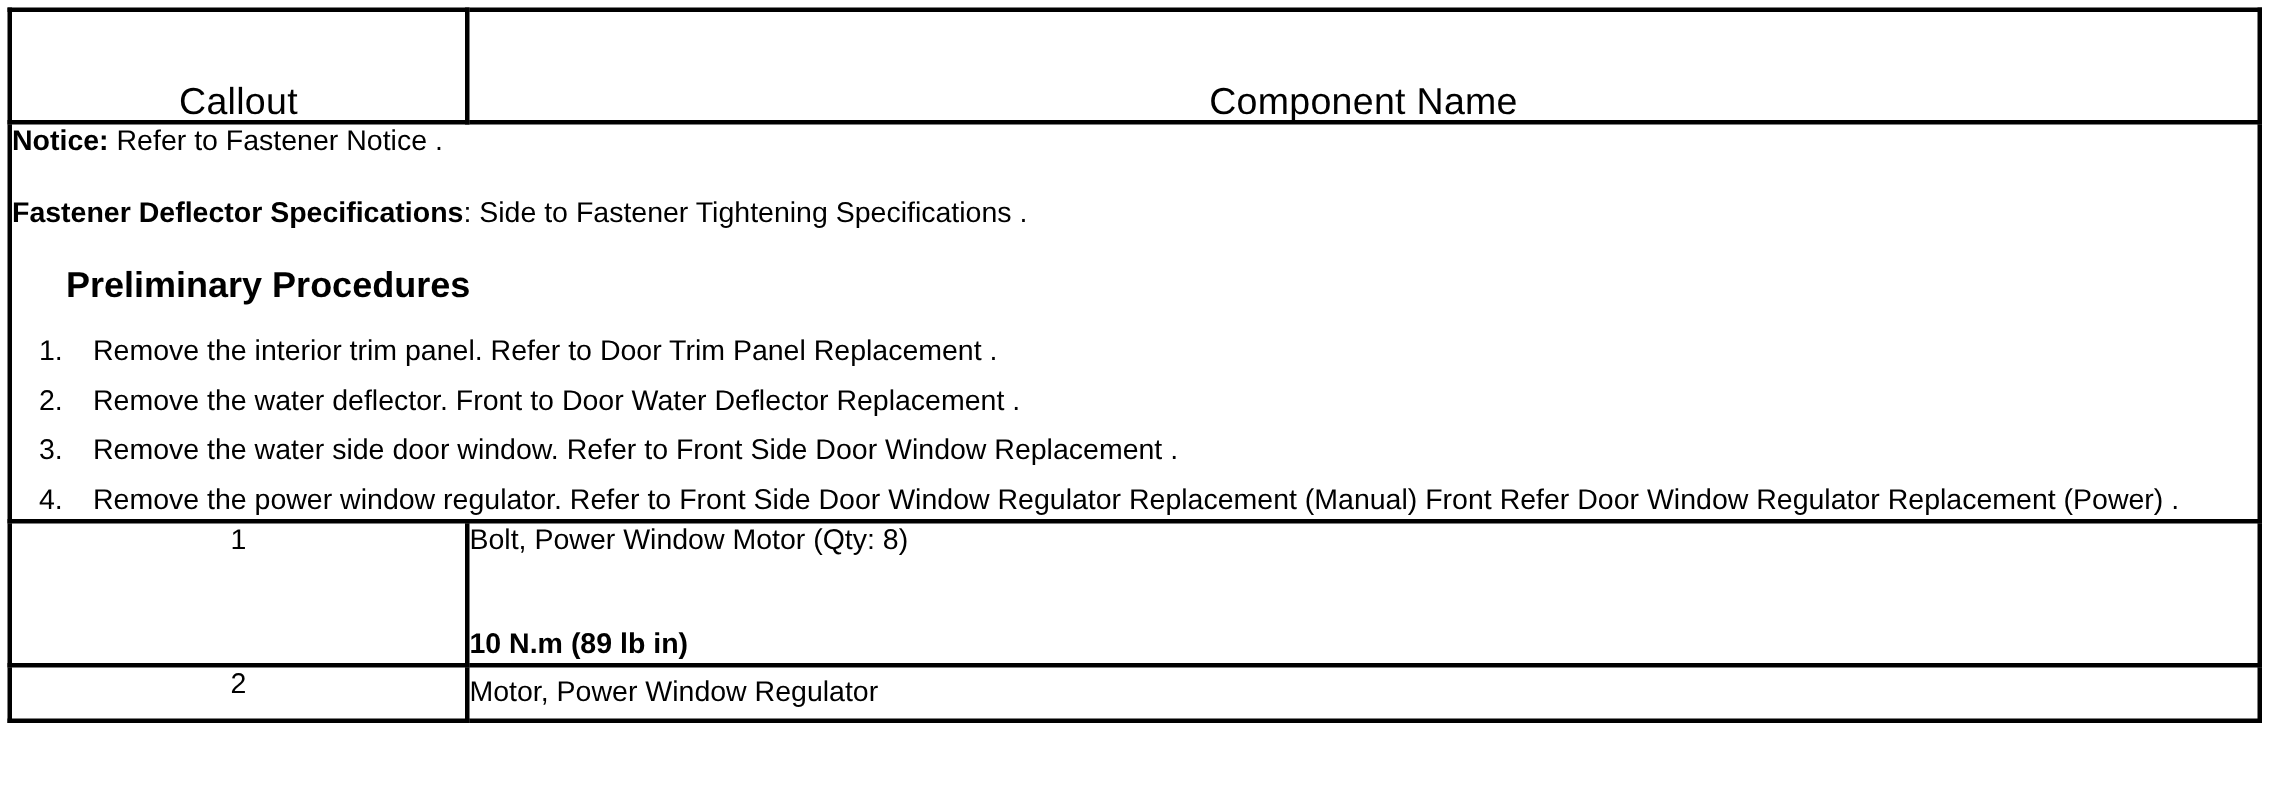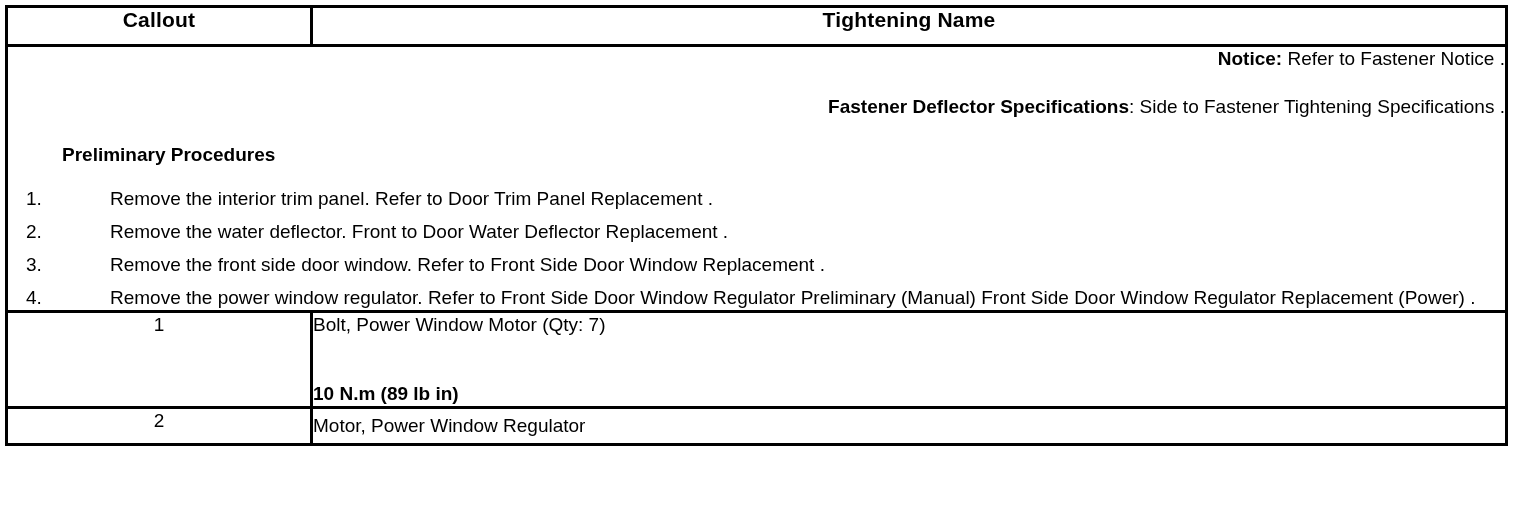"Callout" .hdr-text { font-size: 21px -> 25px; font-weight: bold -> normal; margin-top: none -> 48px }
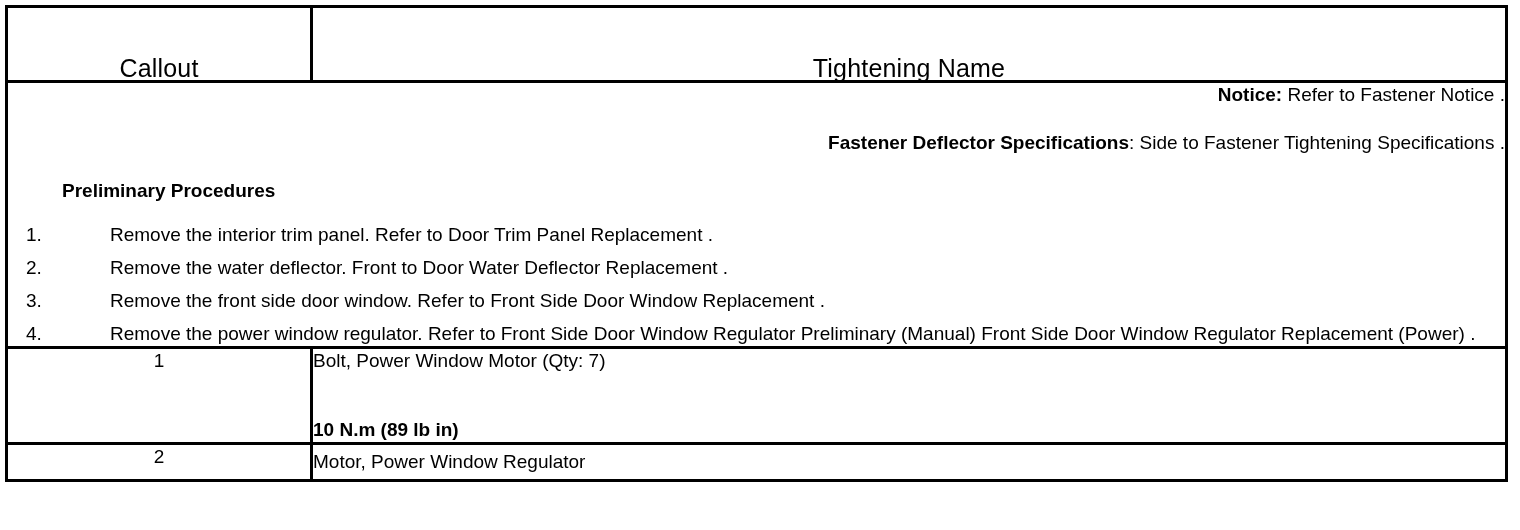"Tightening Name" span.hdr-text { text: Tightening -> Component }
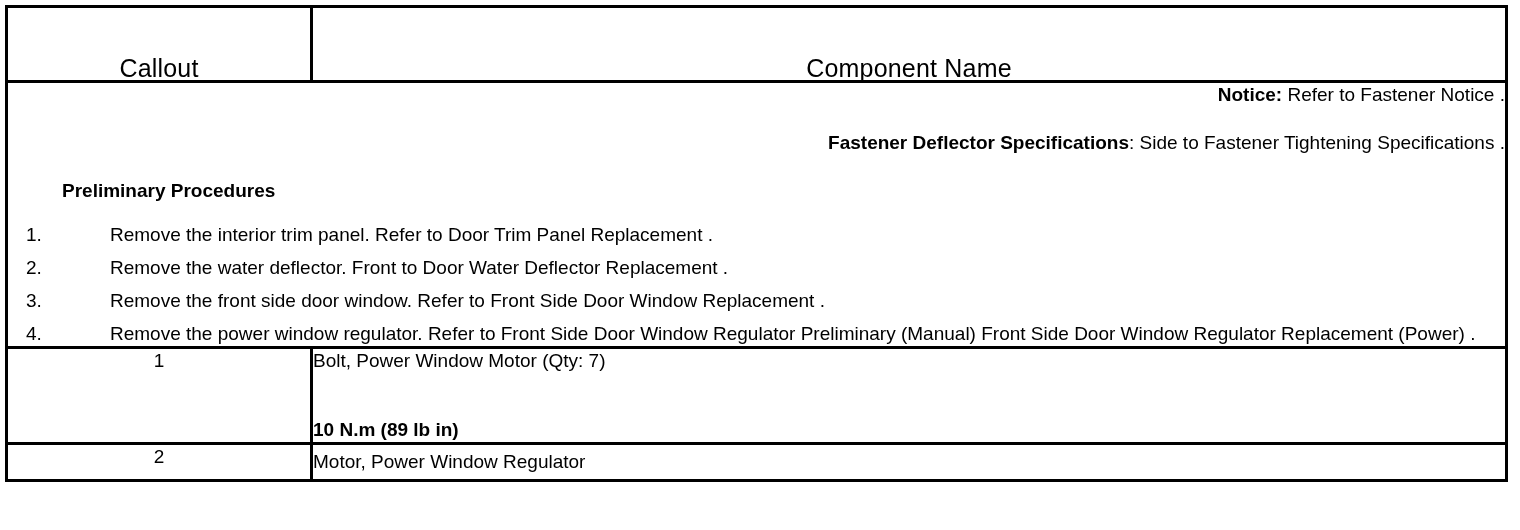"Notice: Refer to Fastener Notice" .proc-line { text-align: right -> none }
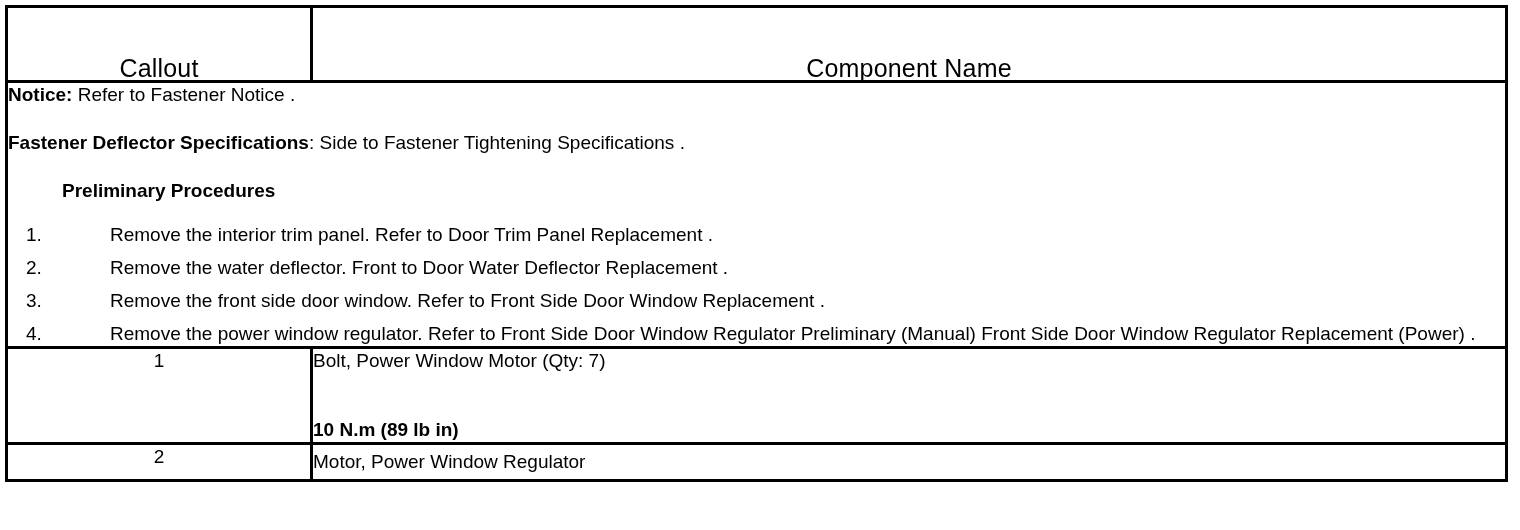"Preliminary Procedures" .proc-subhead { font-size: 19px -> 24px; margin: 0 0 20px 54px -> 0 0 20px 36px }
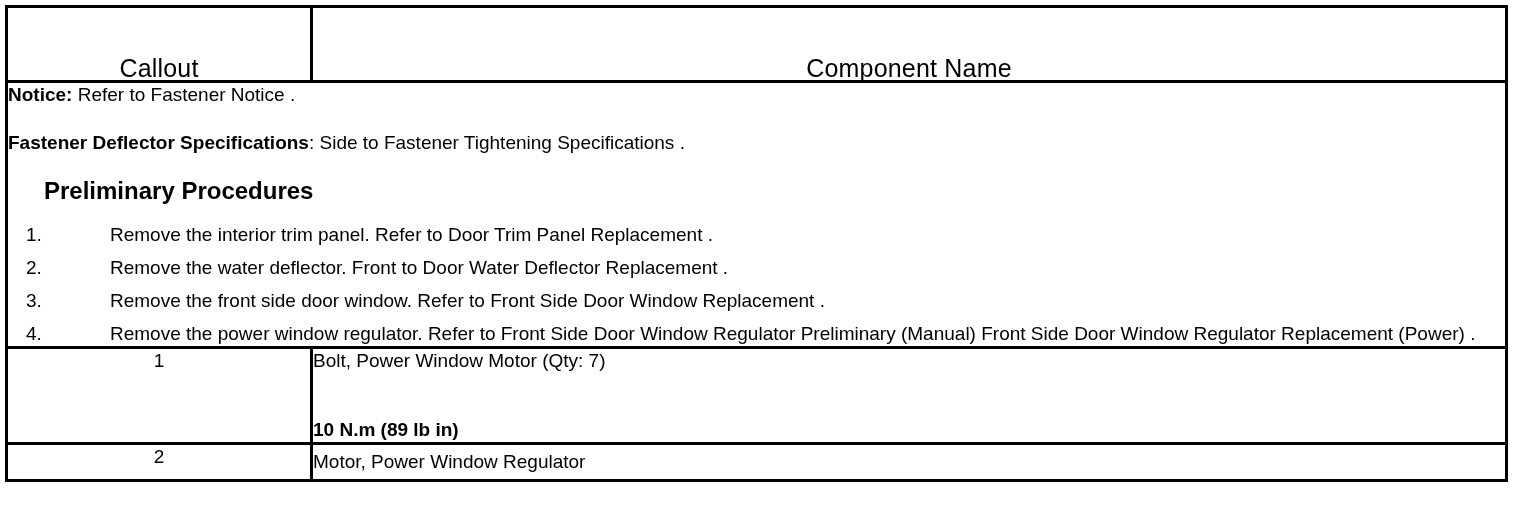"Remove the interior trim panel." ol.proc-list li .li-text { margin-left: 48px -> none }
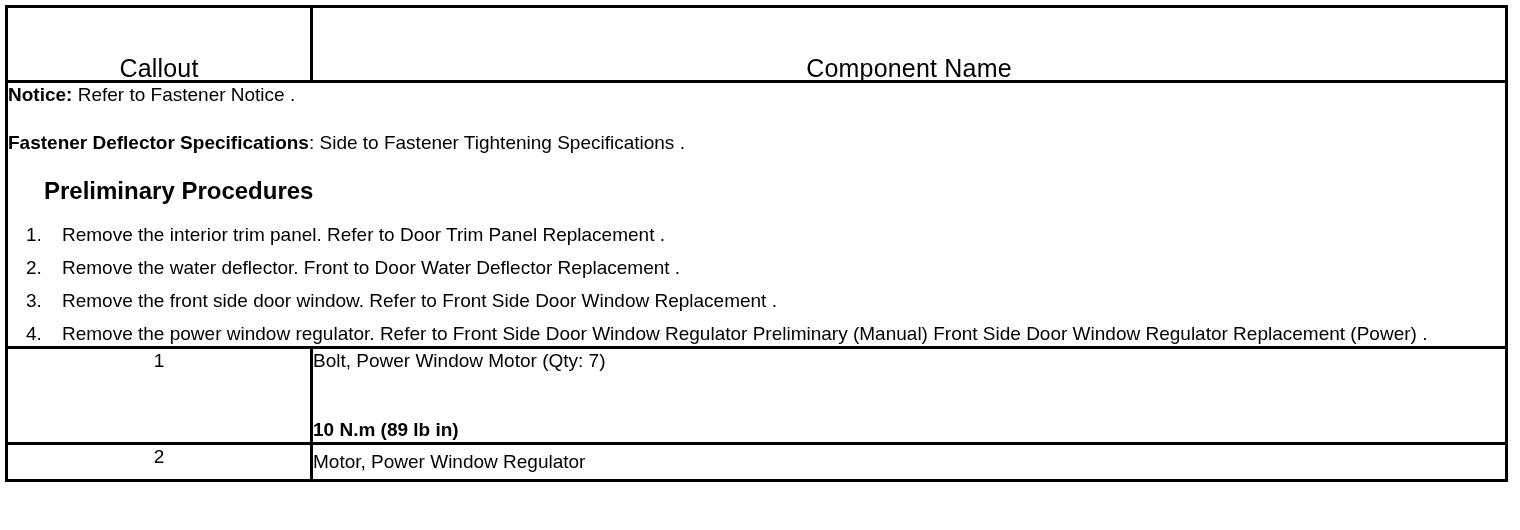"Remove the front side door" span.li-text { text: front -> water }
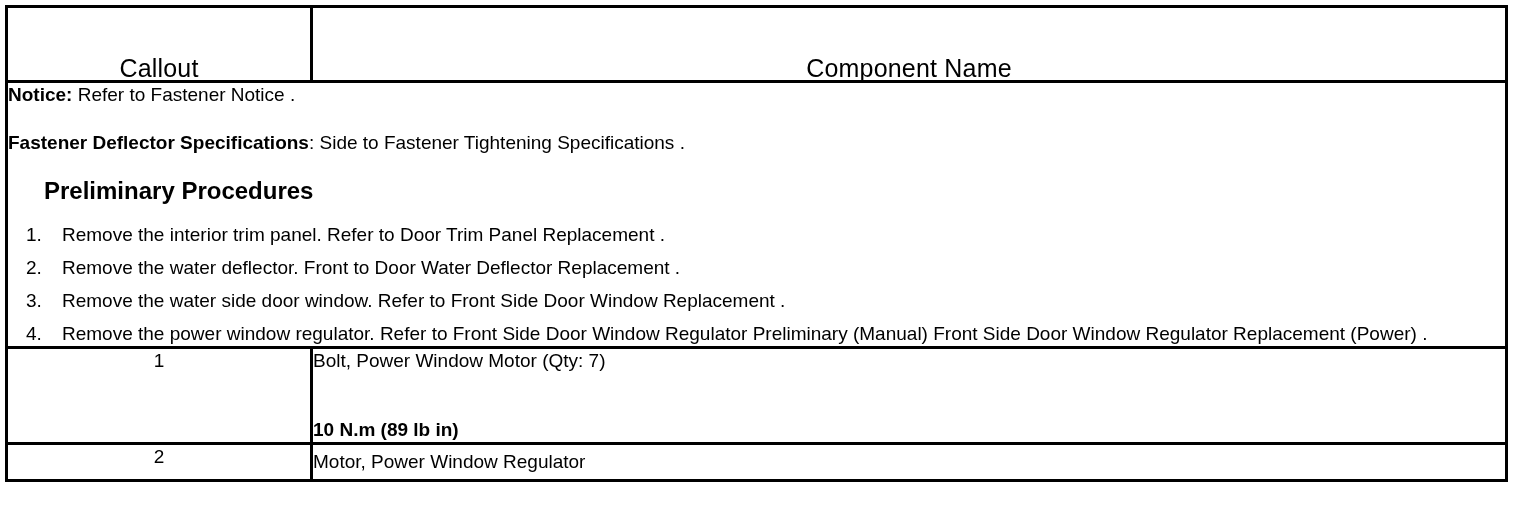"Remove the power window regulator." span.li-text { text: Preliminary (Manual) Front Side -> Replacement (Manual) Front Refer }
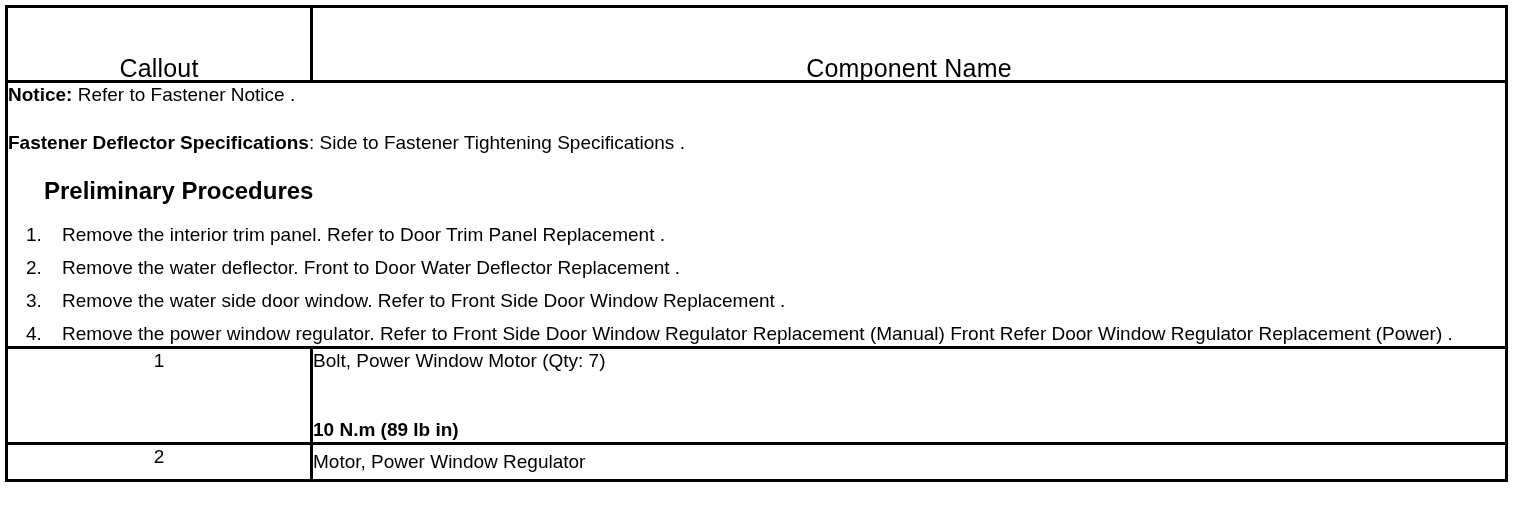"Bolt, Power Window Motor (Qty:" span.desc { text: 7 -> 8 }
